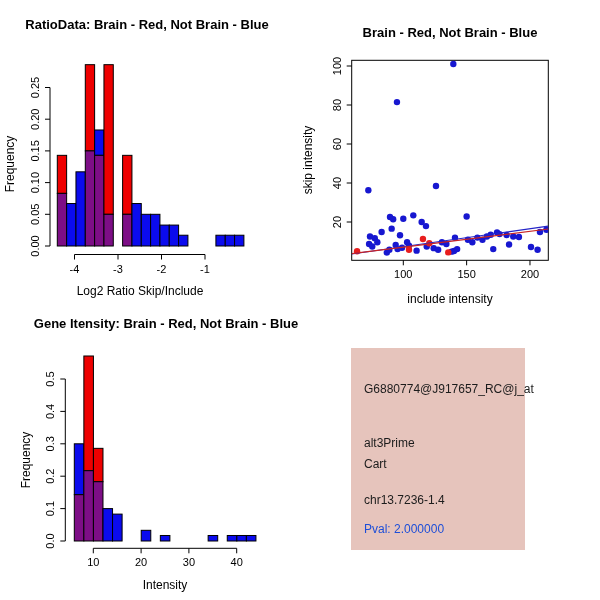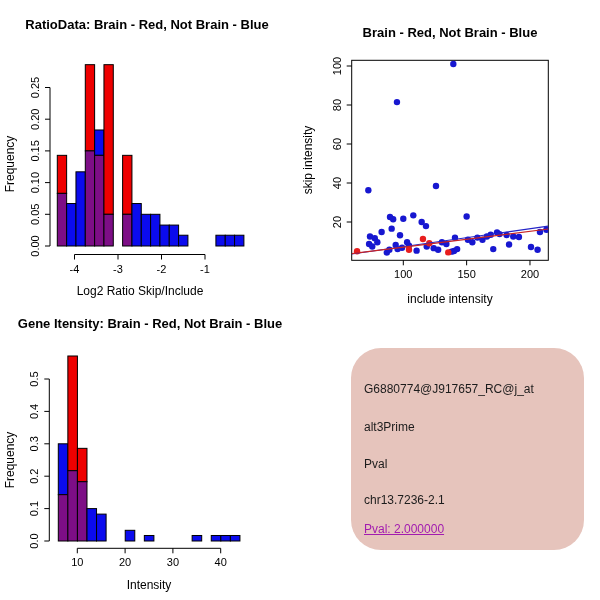"Gene Itensity: Brain - Red," div.panel { left: 0 -> 16px }
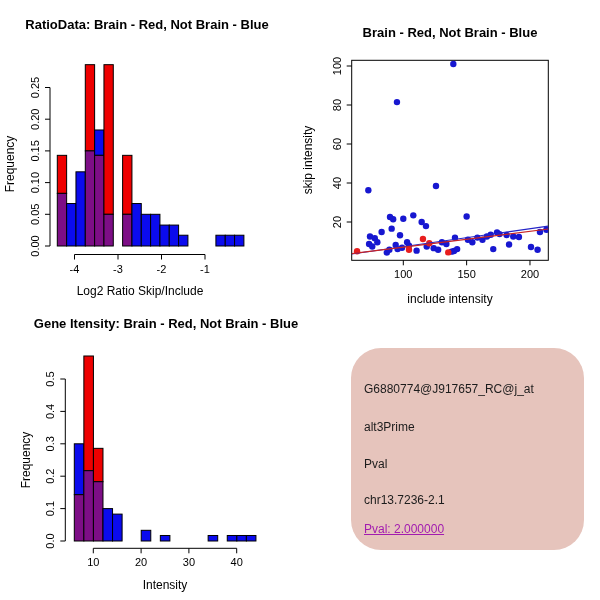"G6880774@J917657_RC@j_at" .infobox { border-radius: 30px -> none; width: 233px -> 174px }
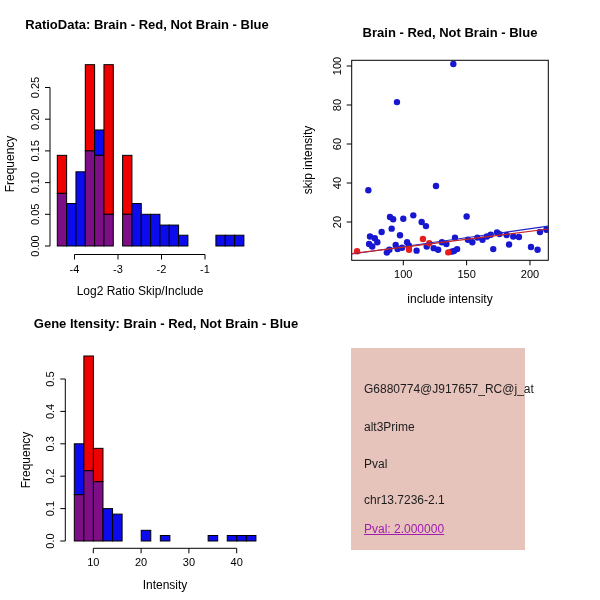"alt3Prime" div.info-line { top: 72px -> 88px }
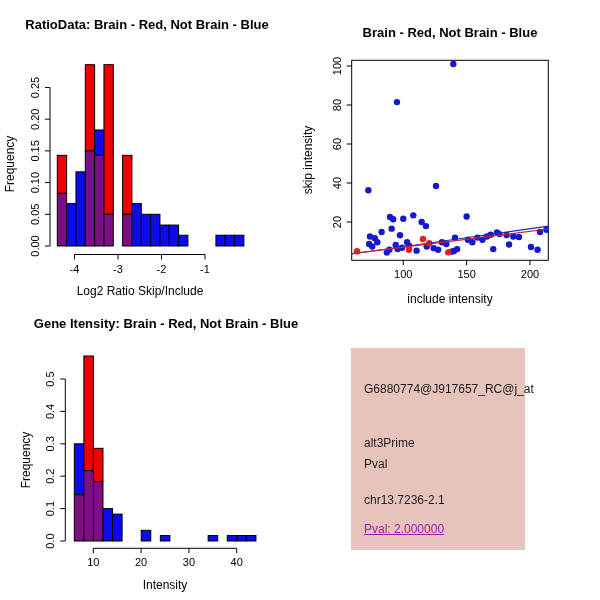"Pval" div.info-line { text: Pval -> Cart }
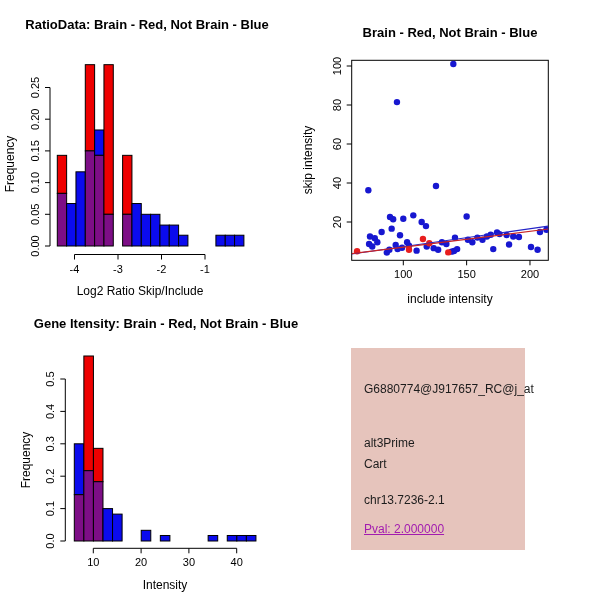"chr13.7236-2.1" div.info-line { text: chr13.7236-2.1 -> chr13.7236-1.4 }
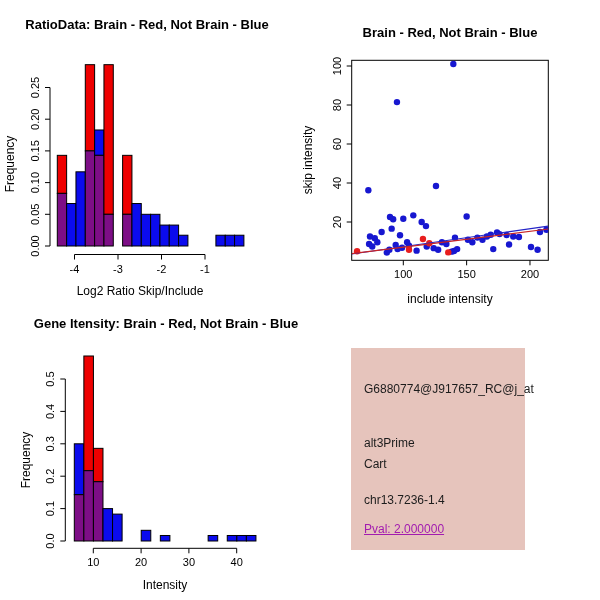"Pval: 2.000000" div.info-line { color: #a21caf -> #1d4ed8; text-decoration: underline -> none }
